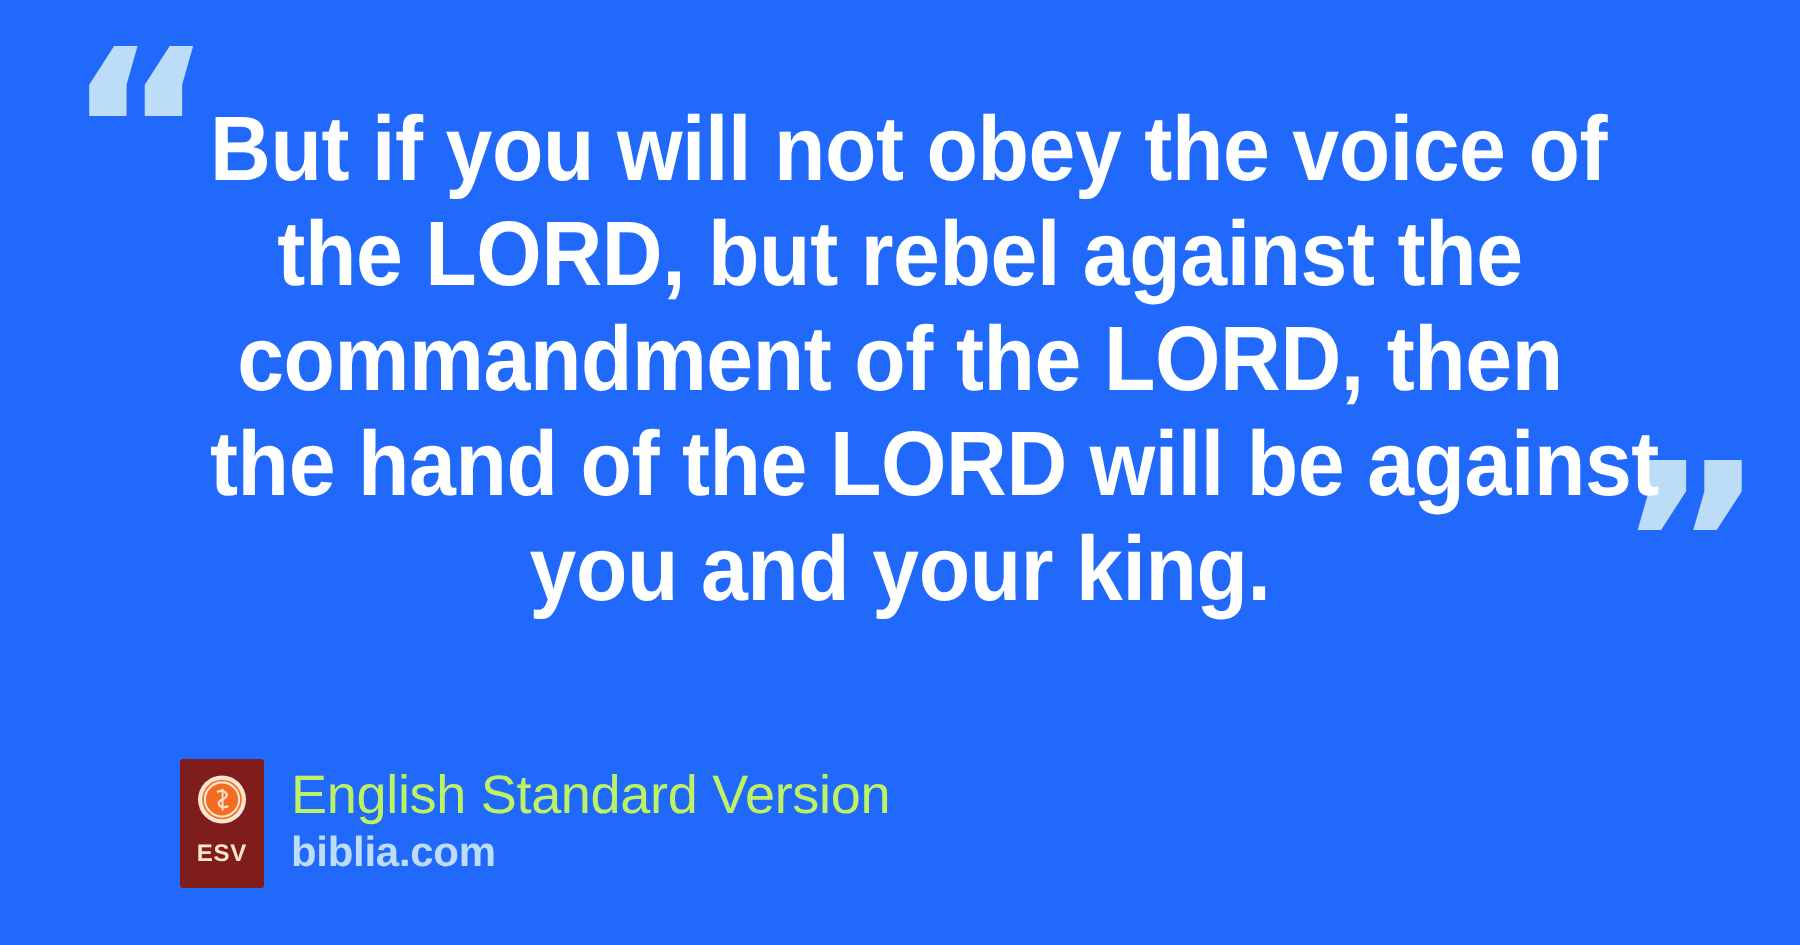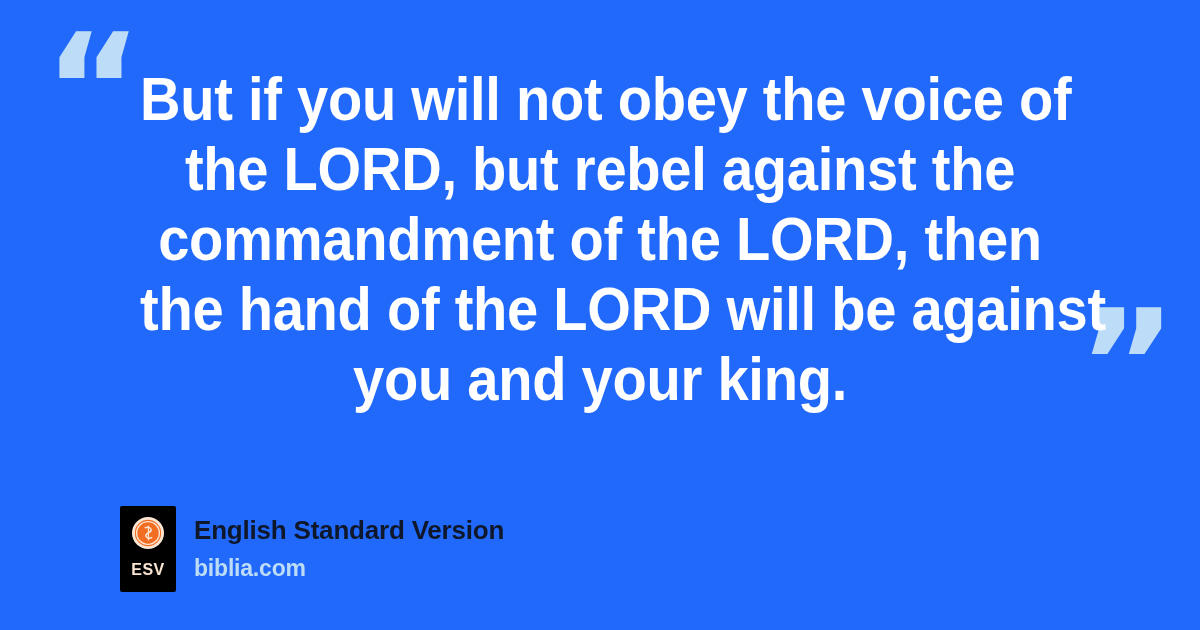"English Standard Version" .version-name { color: #0f172a -> #bef264; font-size: 26px -> 36px; font-weight: 700 -> 400 }
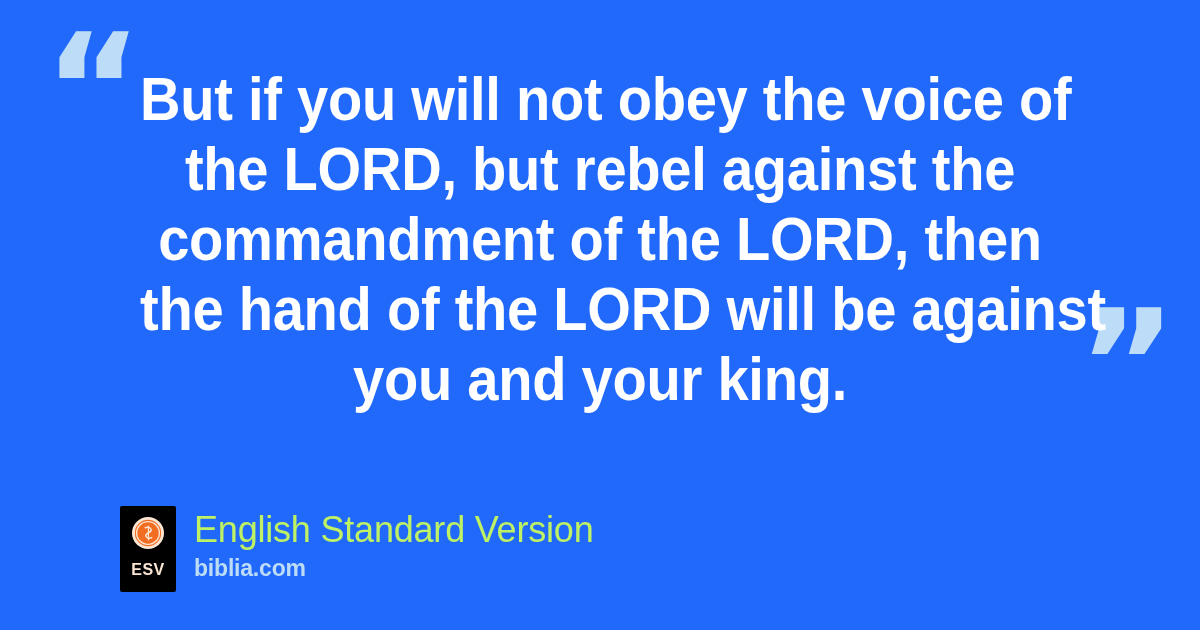"ESV" .esv-badge { background: #000000 -> #7f1d1d }
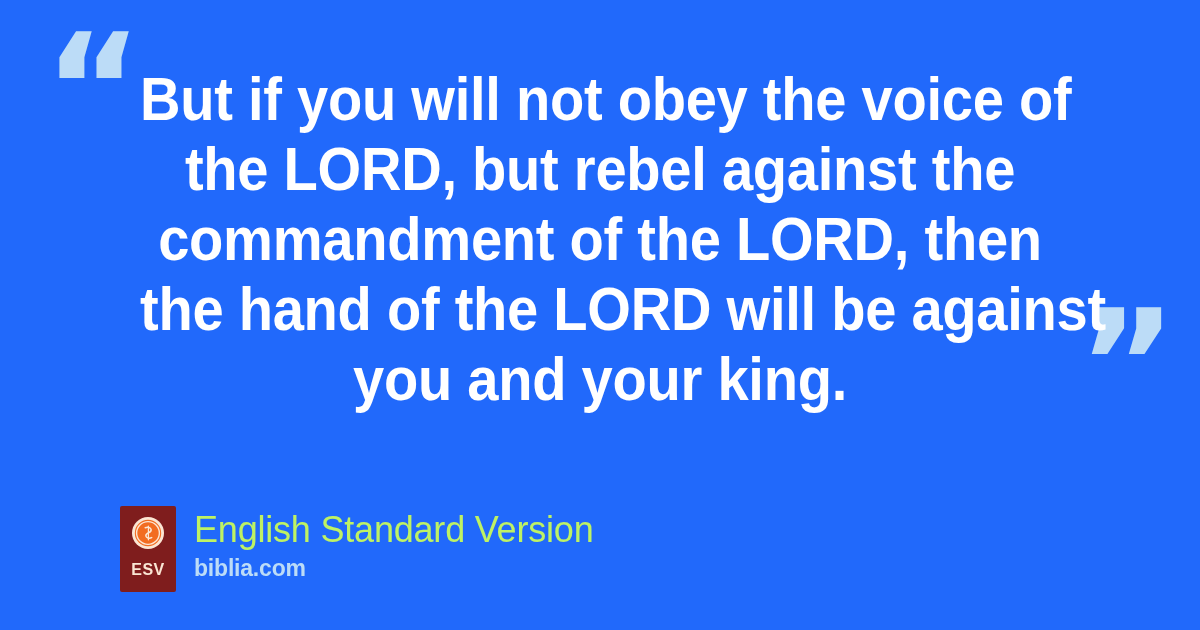"biblia.com" .site-name { font-size: 23px -> 28px }
